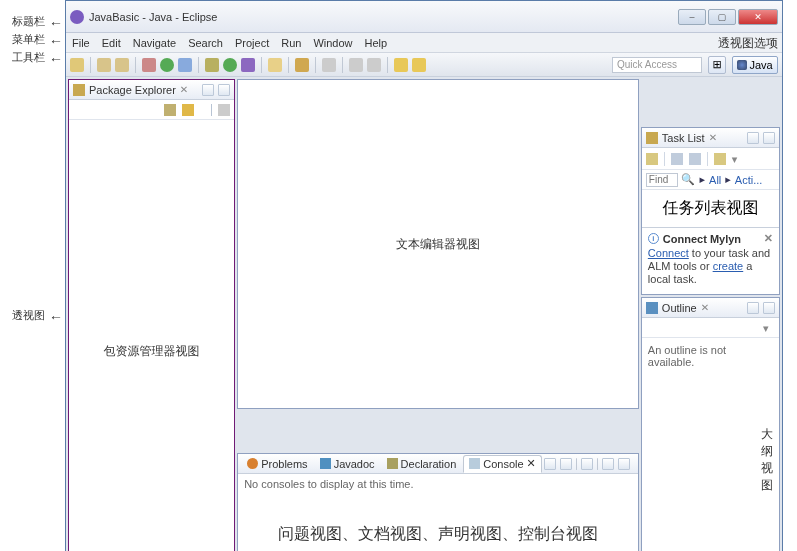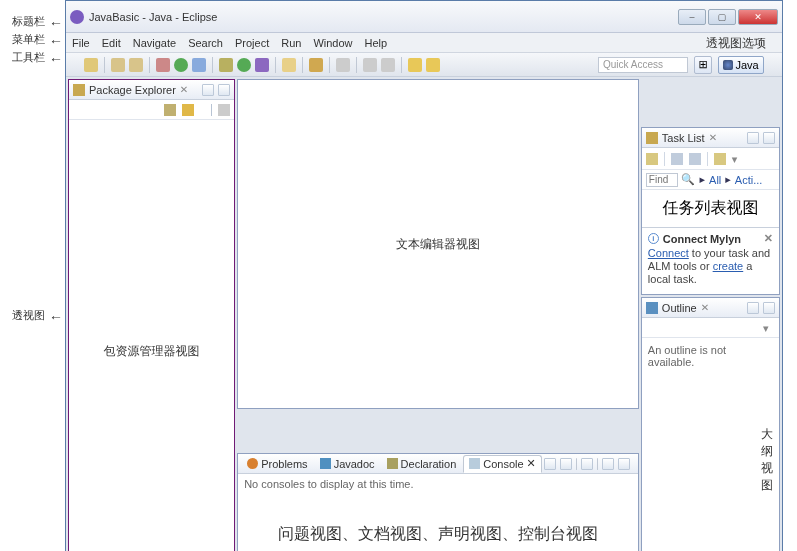"透视图选项" .perspective-label { right: 16px -> 4px }
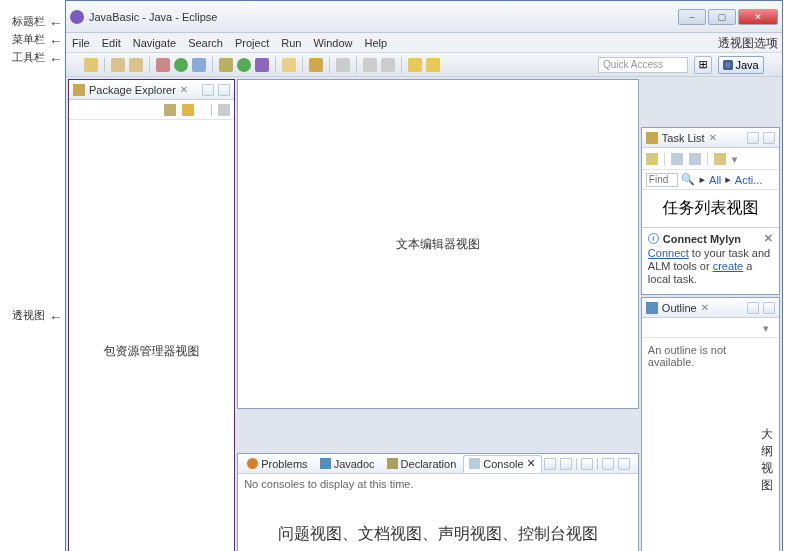"Quick Access" .toolbar { padding: 0 18px -> 0 4px }
